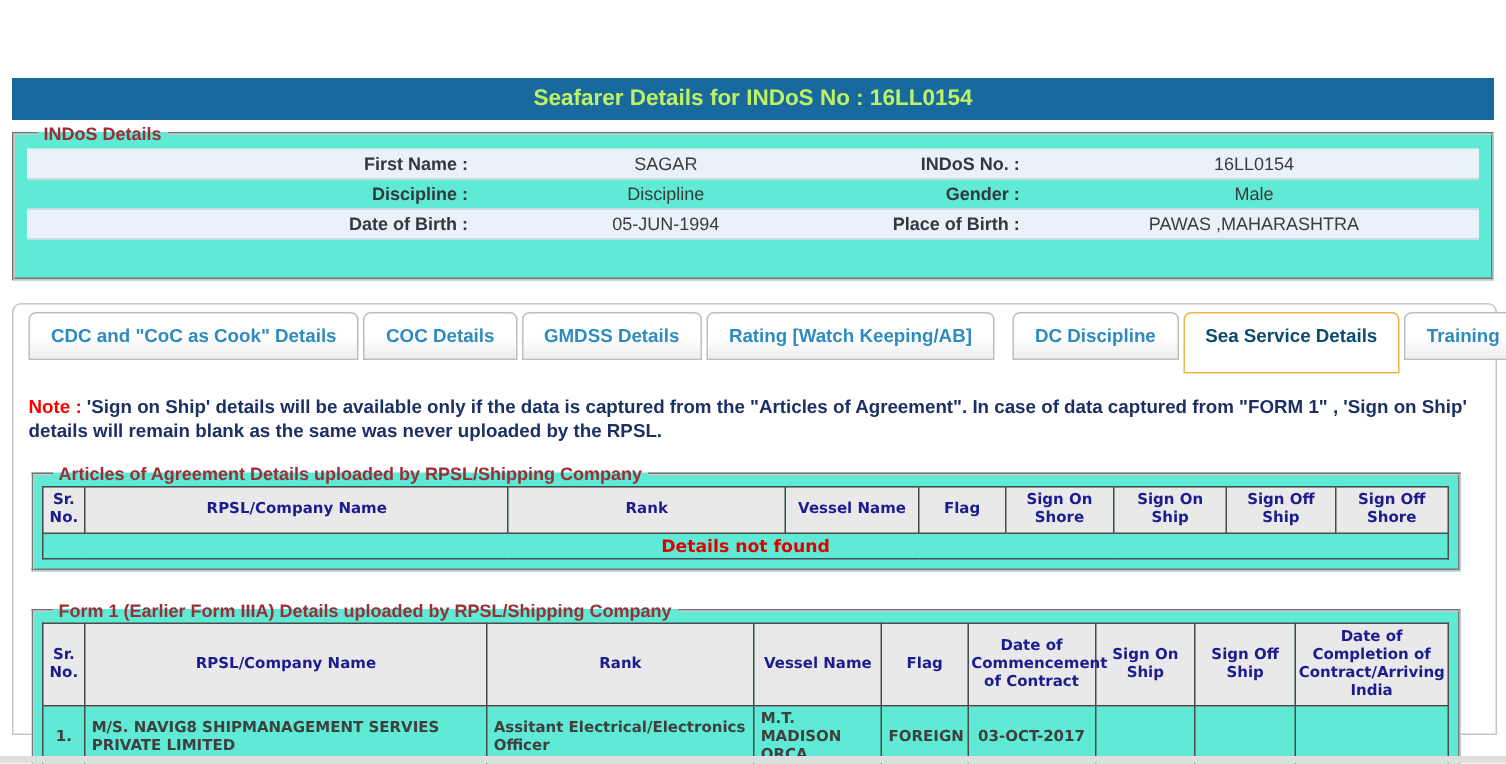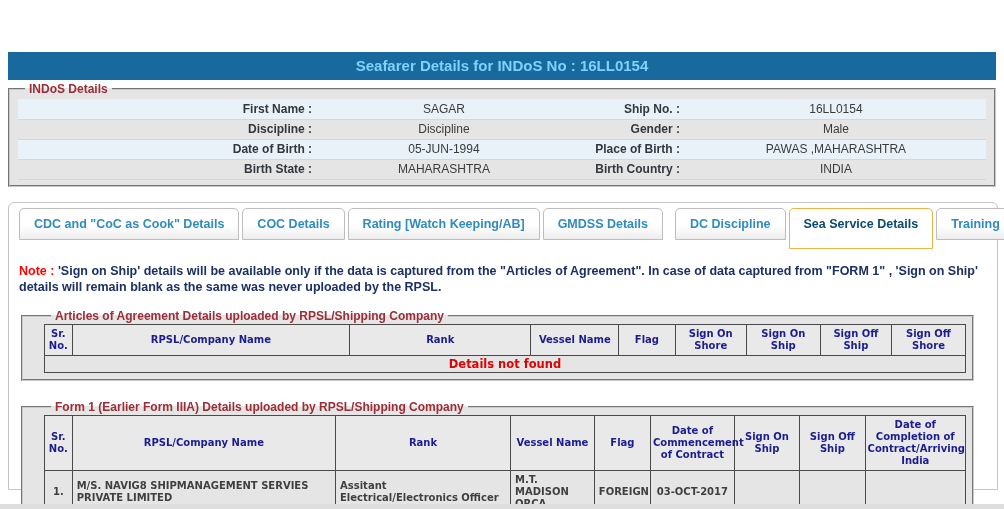"Seafarer Details for INDoS No" .title-bar { color: #7dd3fc -> #bef264 }
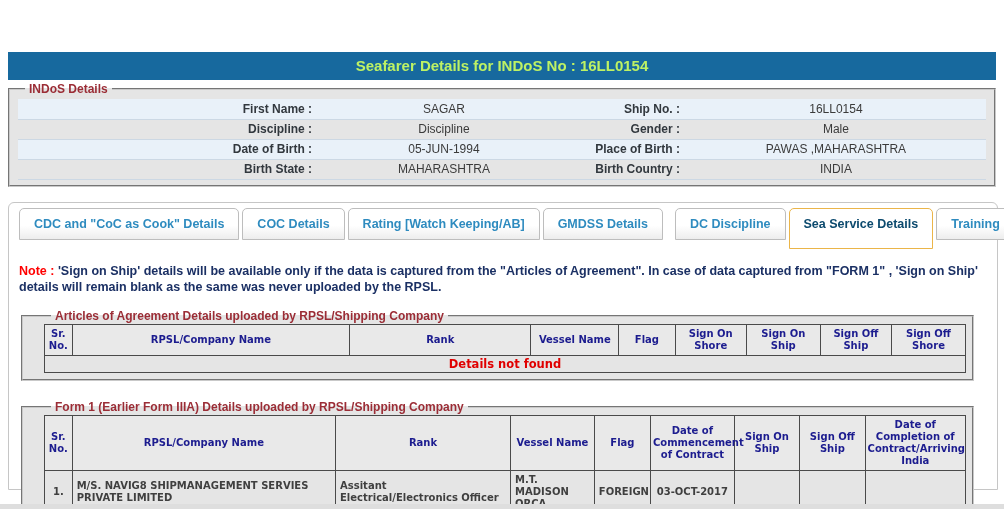"INDoS Details" fieldset { background: #e5e5e5 -> #5eead4 }
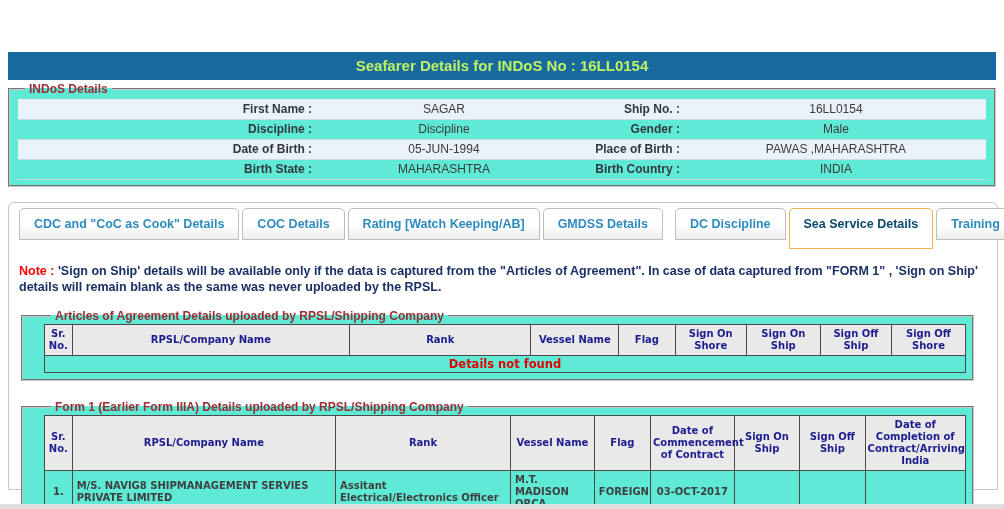"Ship No. :" td.lbl { text: Ship -> INDoS }
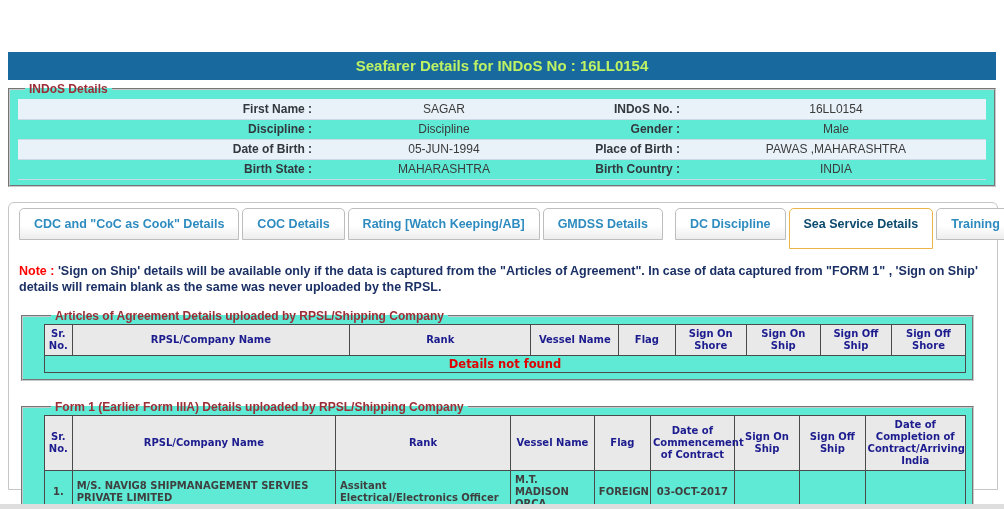"Birth State :" tr { html: <tr> <td>Birth State :</td> <td>MAHARASHTRA</td> <td>Birth Country :</td> <td>INDIA</td> </tr> -> none }
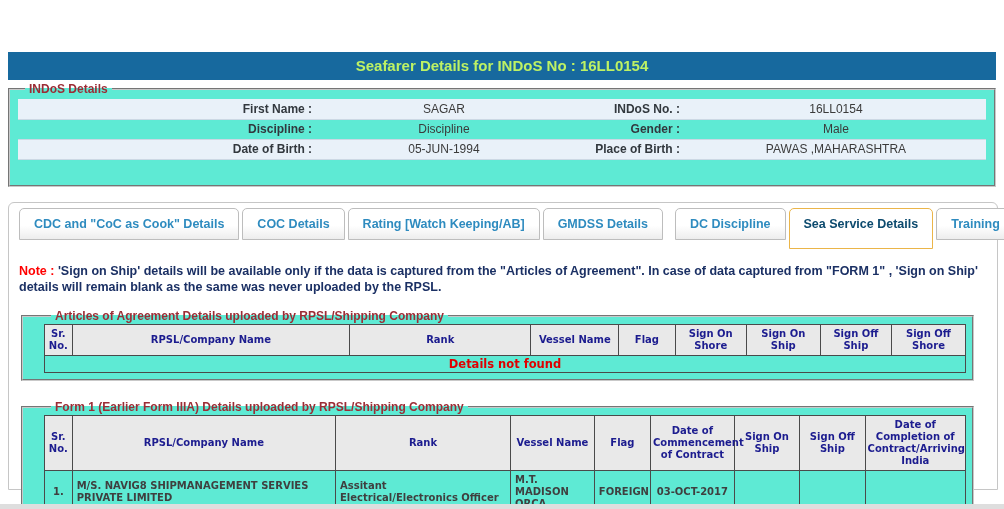"Rating [Watch Keeping/AB]" div.tab { order: before "GMDSS Details" -> after "GMDSS Details" }
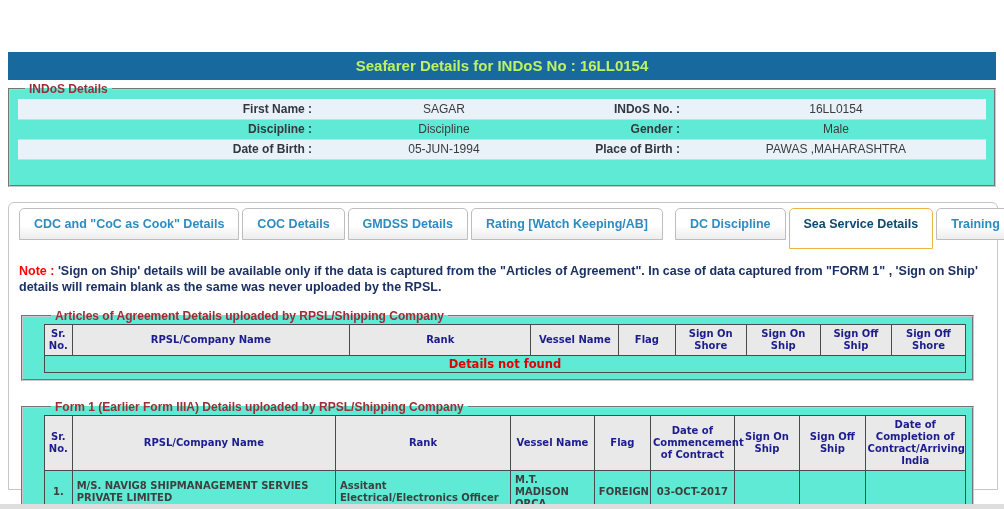"Articles of Agreement Details uploaded" .table-fieldset { padding: 1px 6px 6px 21px -> 1px 6px 6px 5px }
